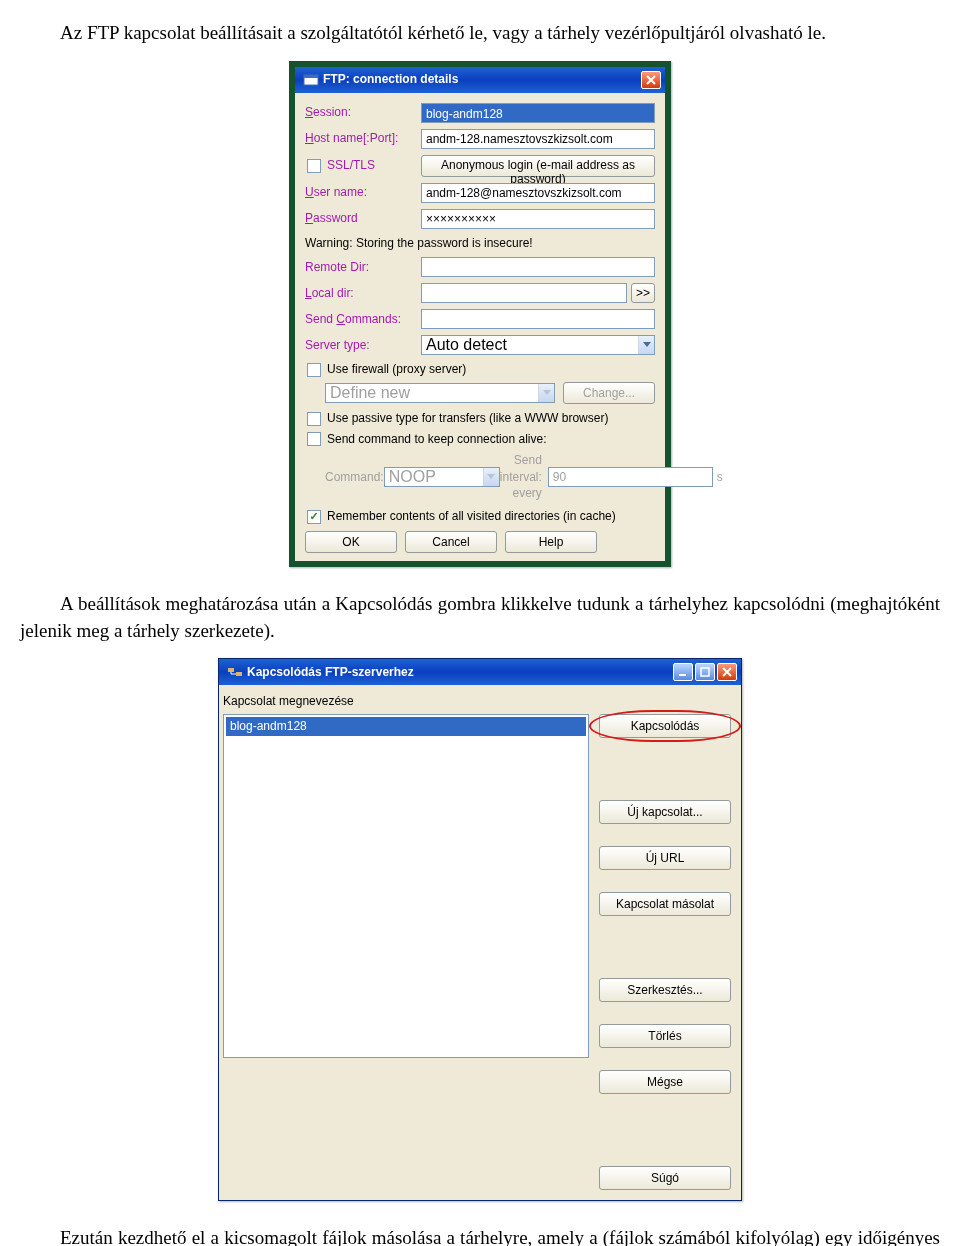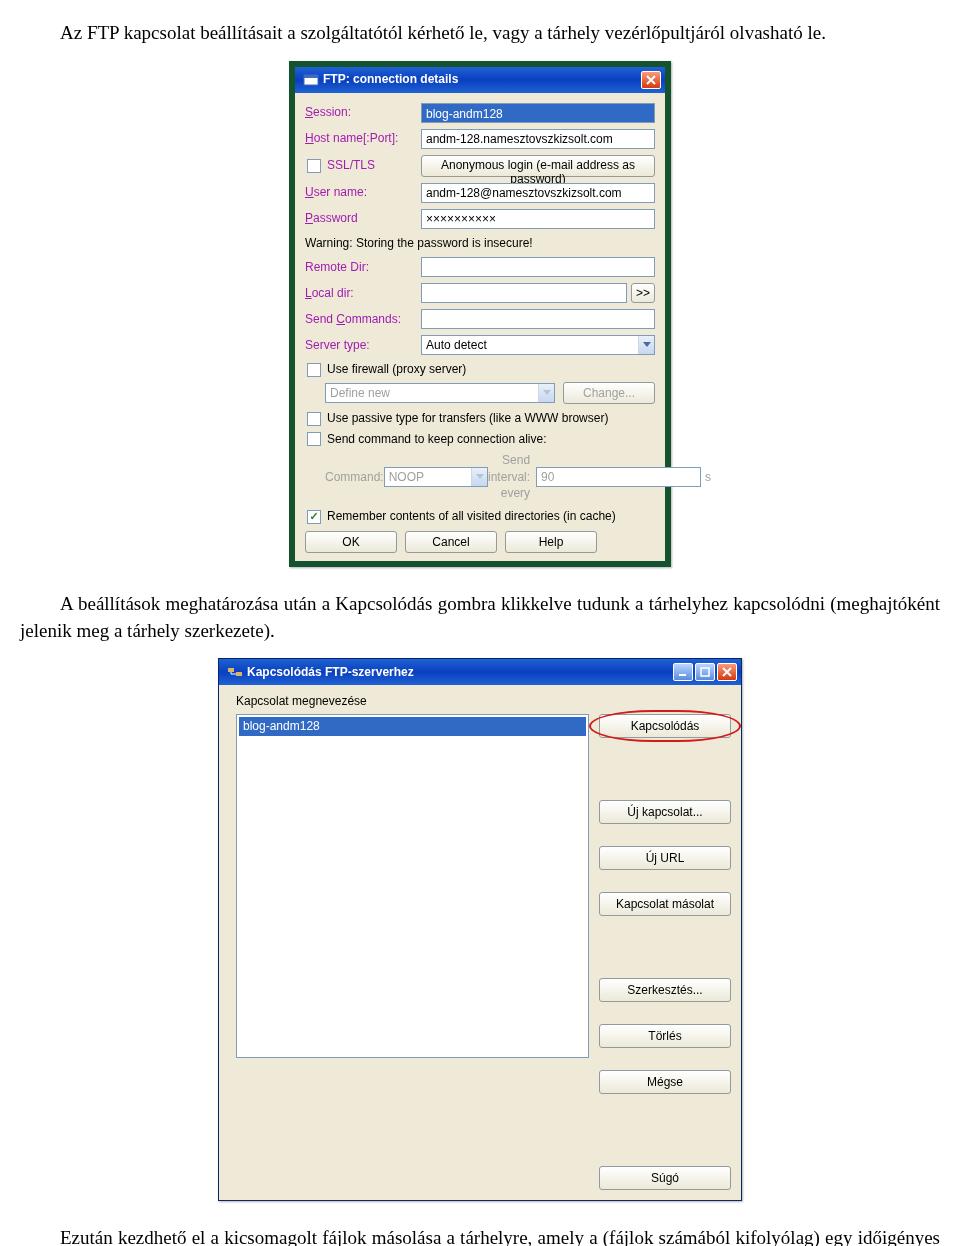"Auto detect" .selbox { font-size: 12px -> 16px }
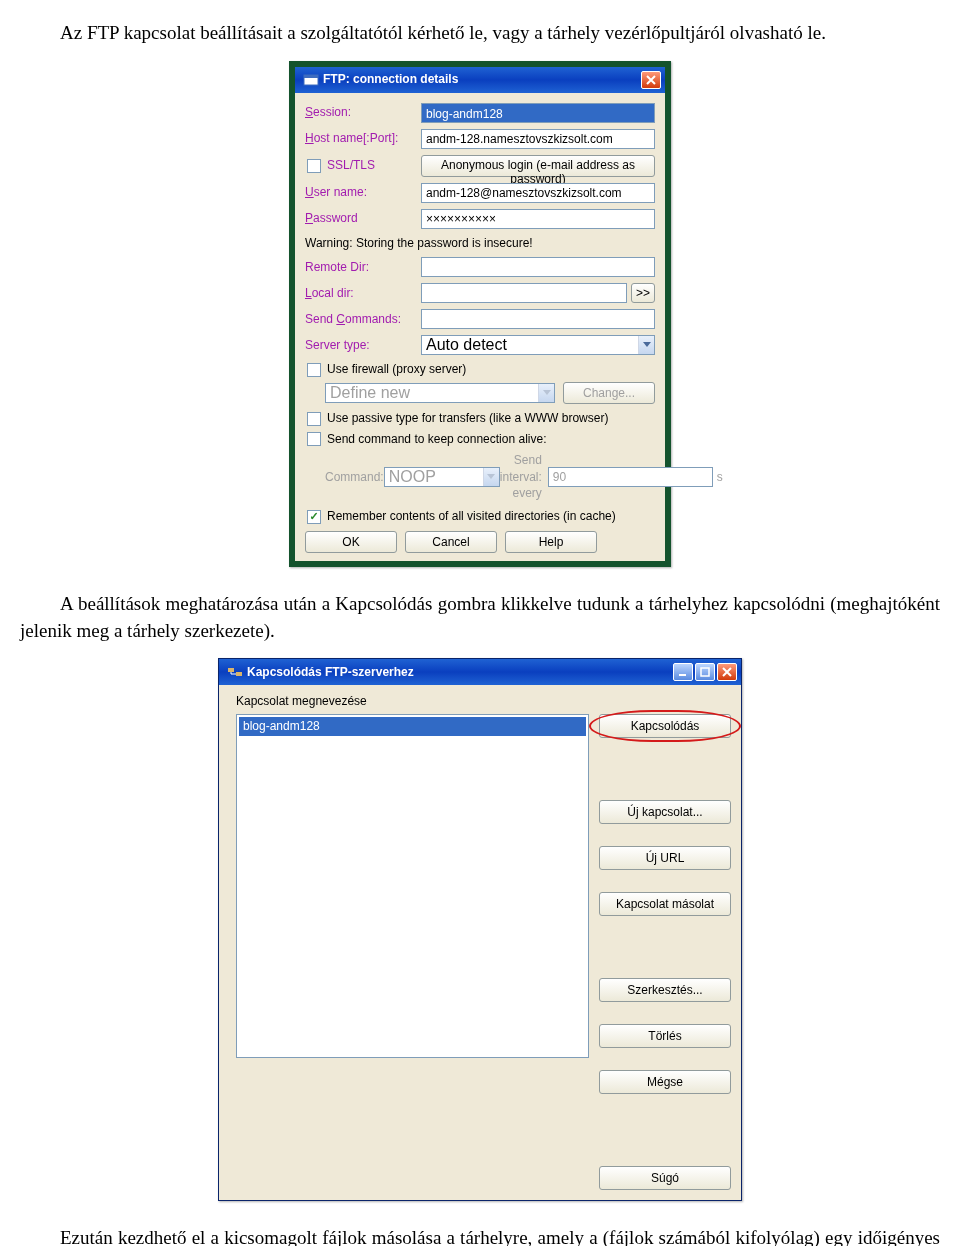"Kapcsolat megnevezése" .dlg2-body { padding: 8px 10px 10px 17px -> 8px 10px 10px 4px }
